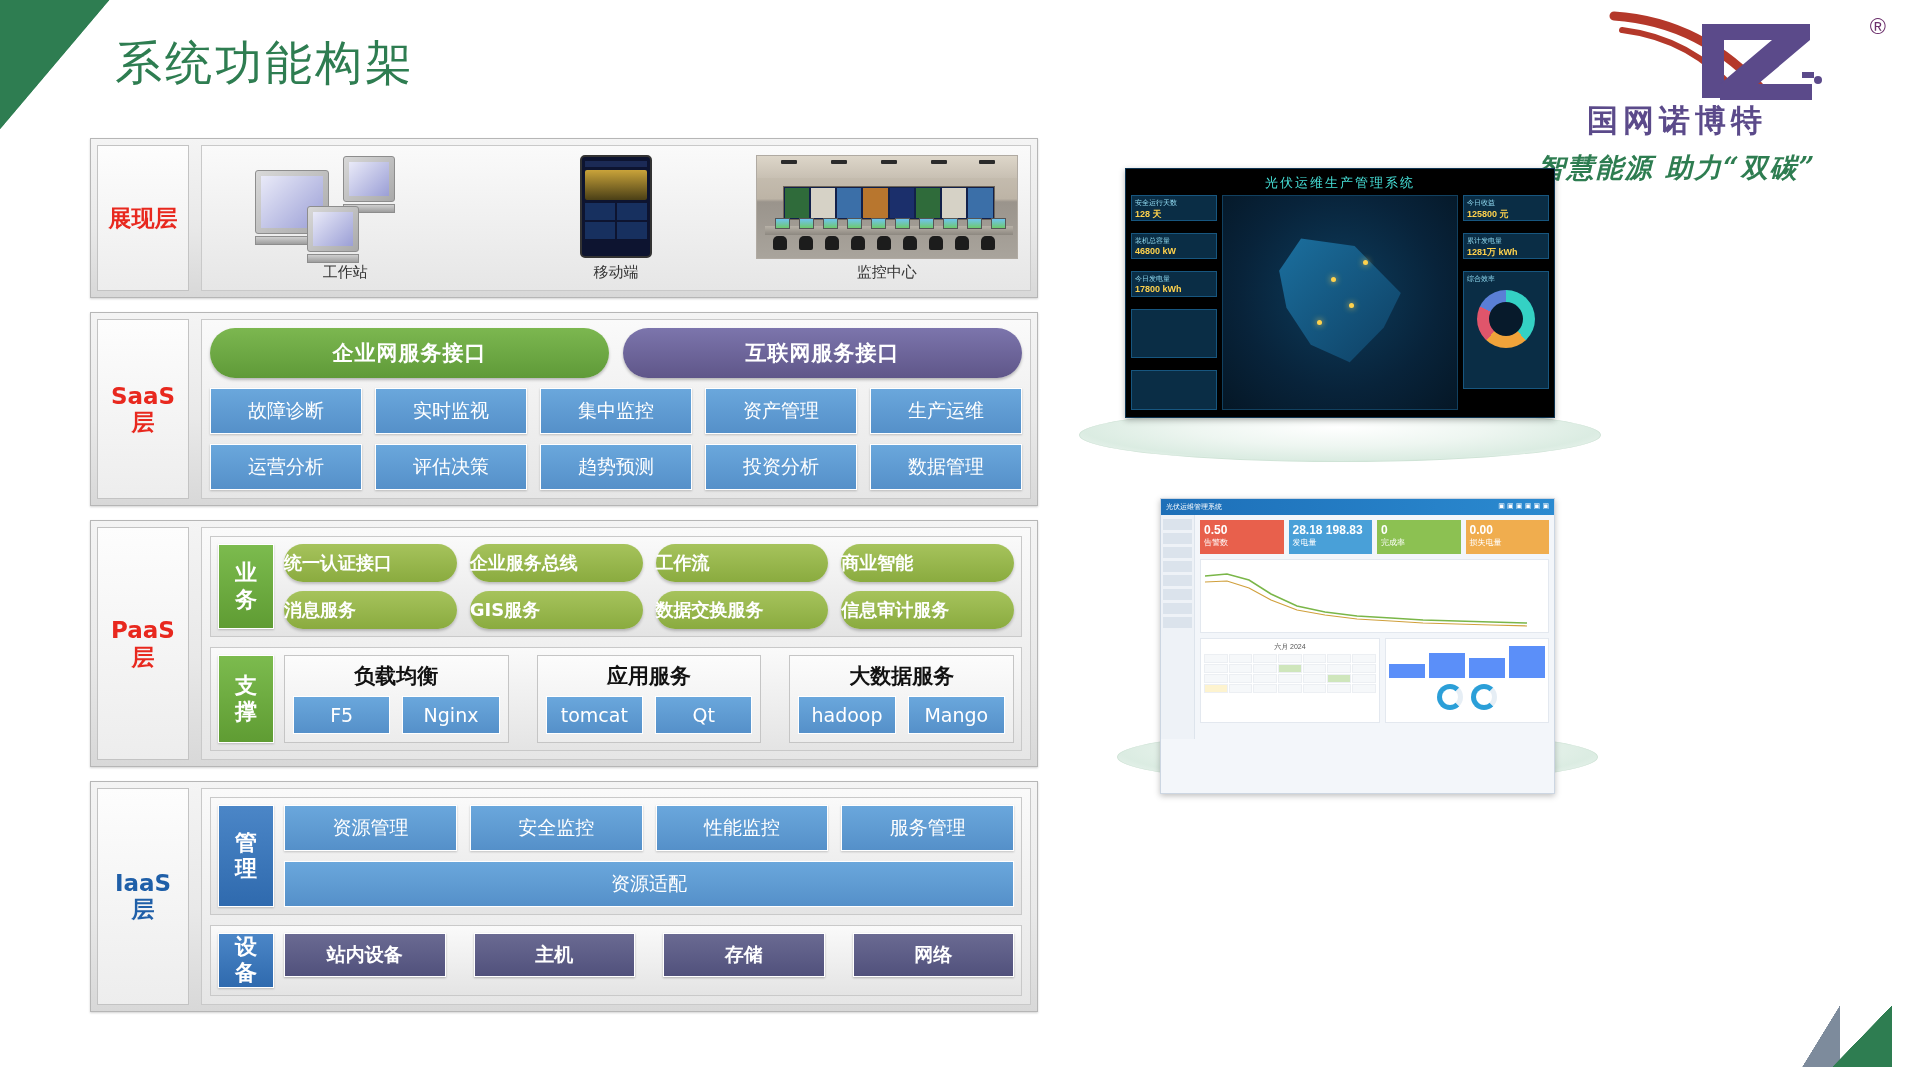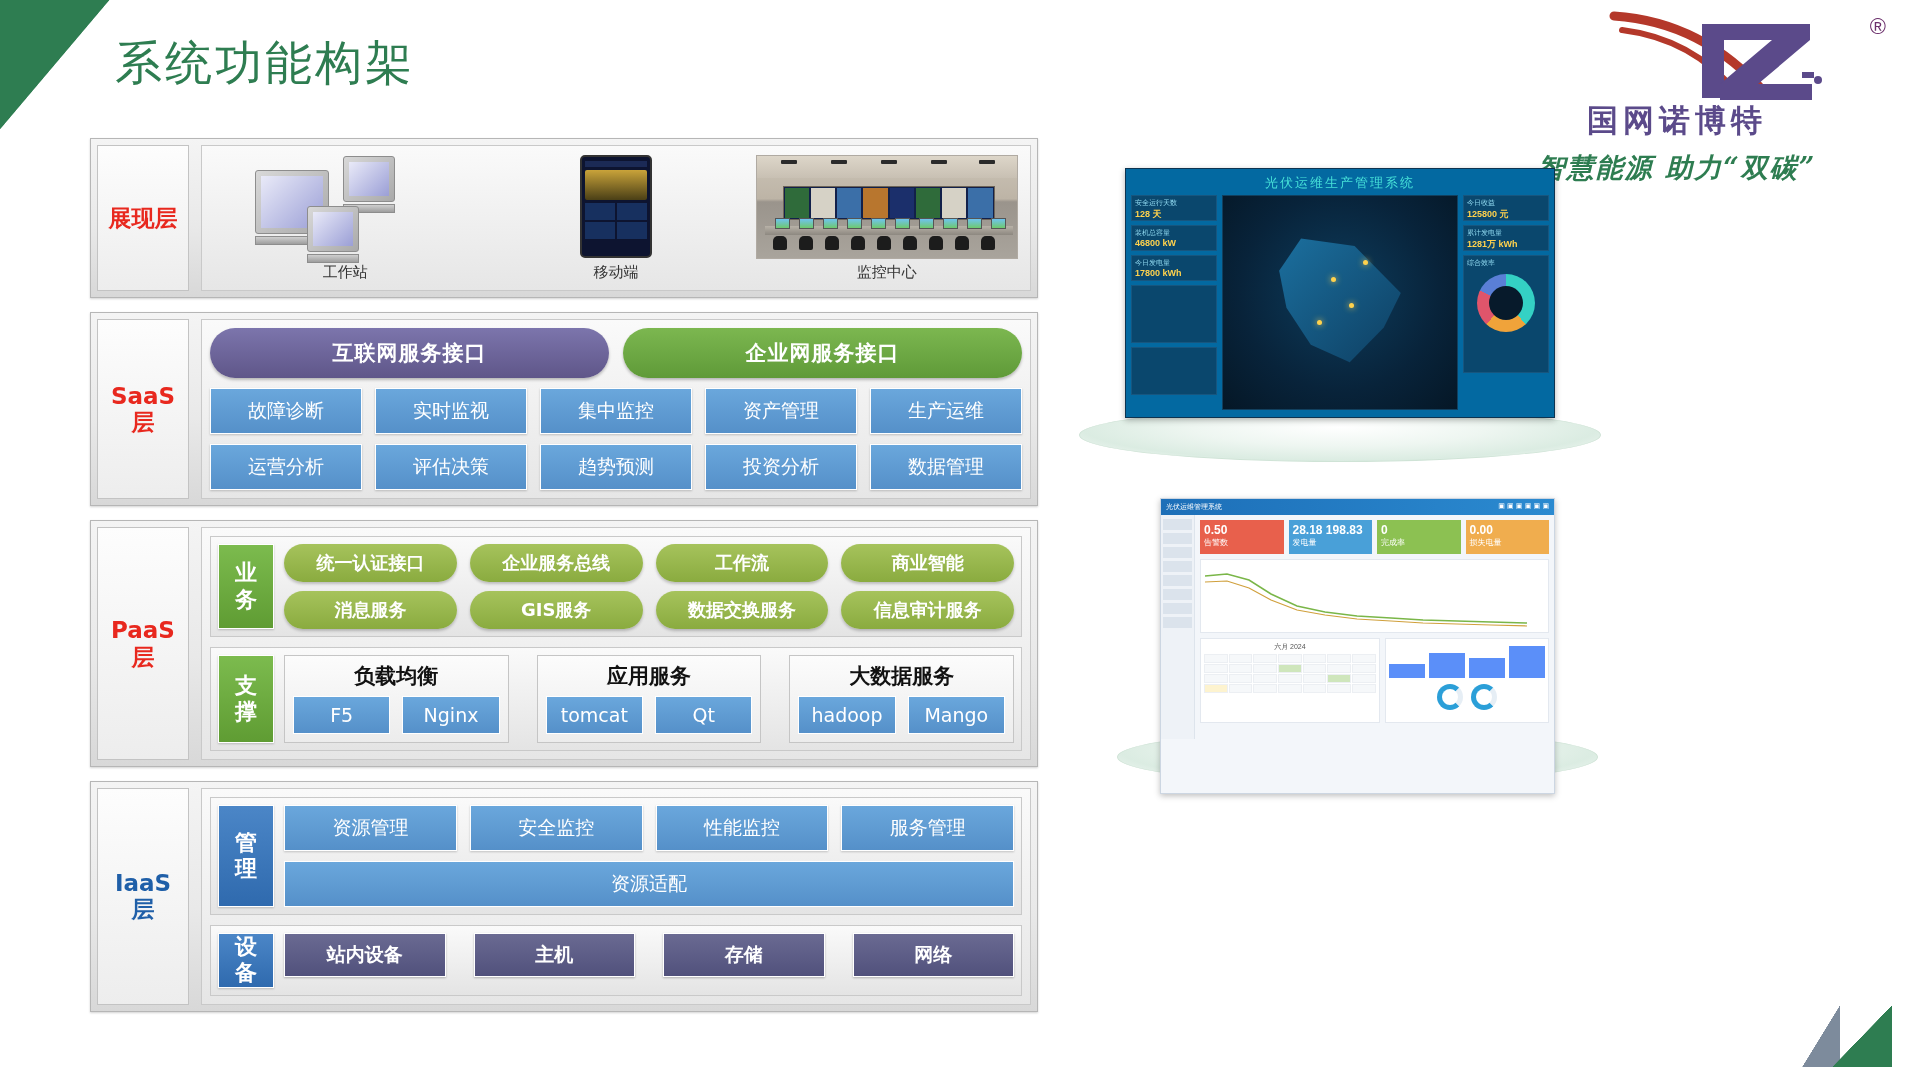"光伏运维生产管理系统" .dash1 { background: #0369a1 -> #000000 }
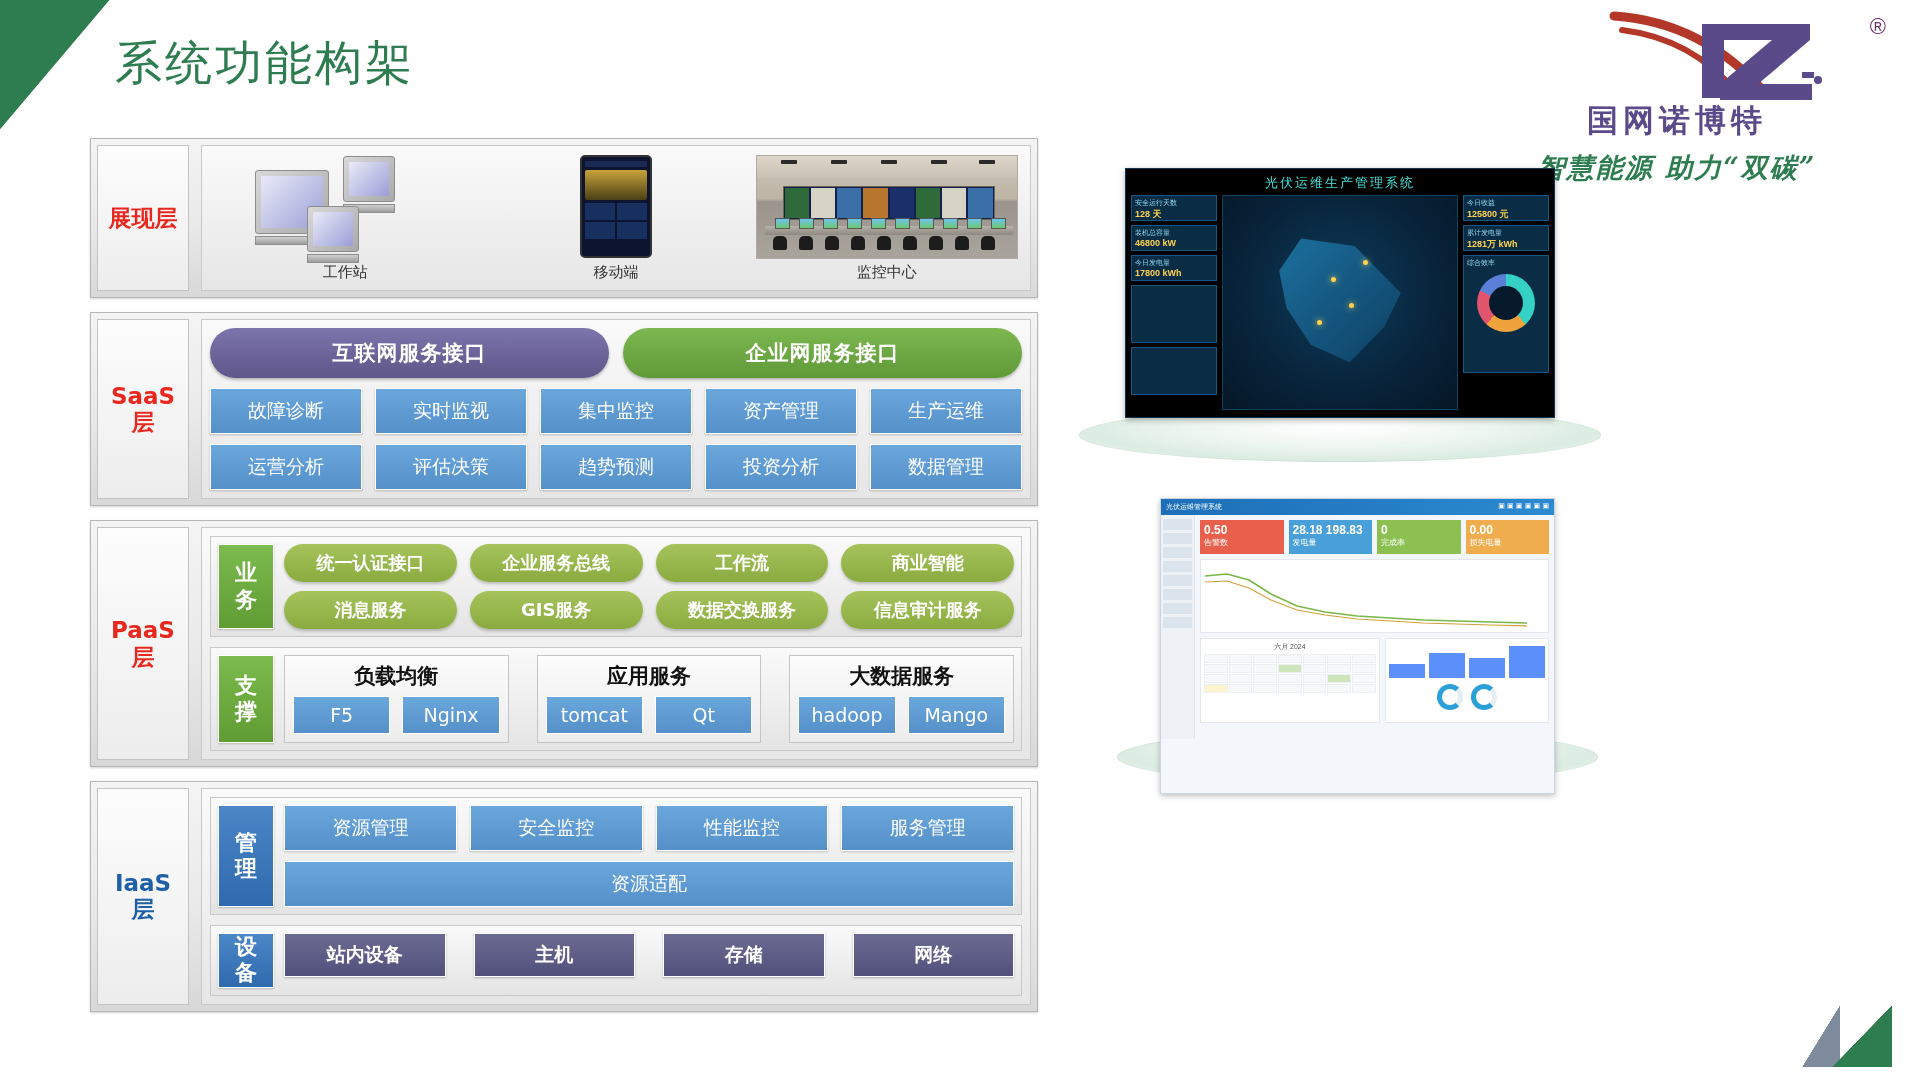"128 天" .d1-col { gap: 4px -> 12px }
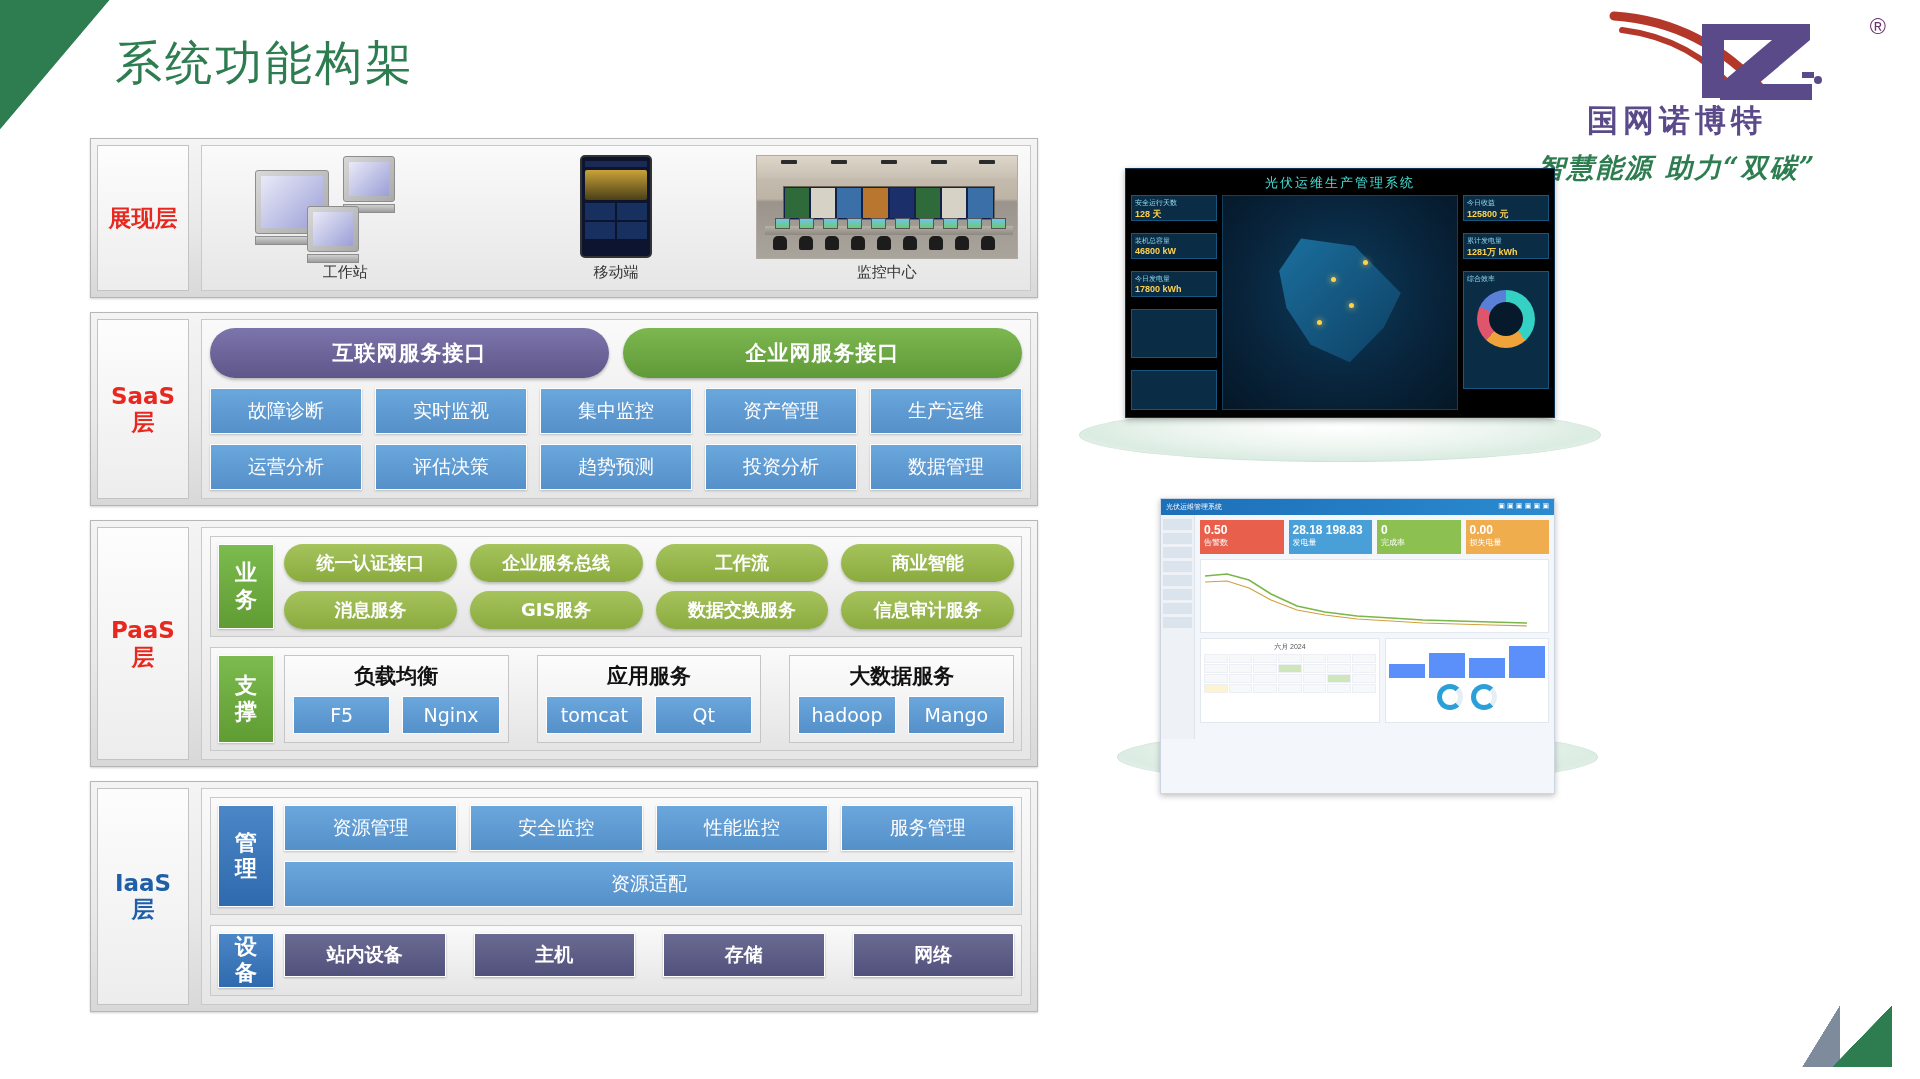"互联网服务接口" div.pill { order: before "企业网服务接口" -> after "企业网服务接口" }
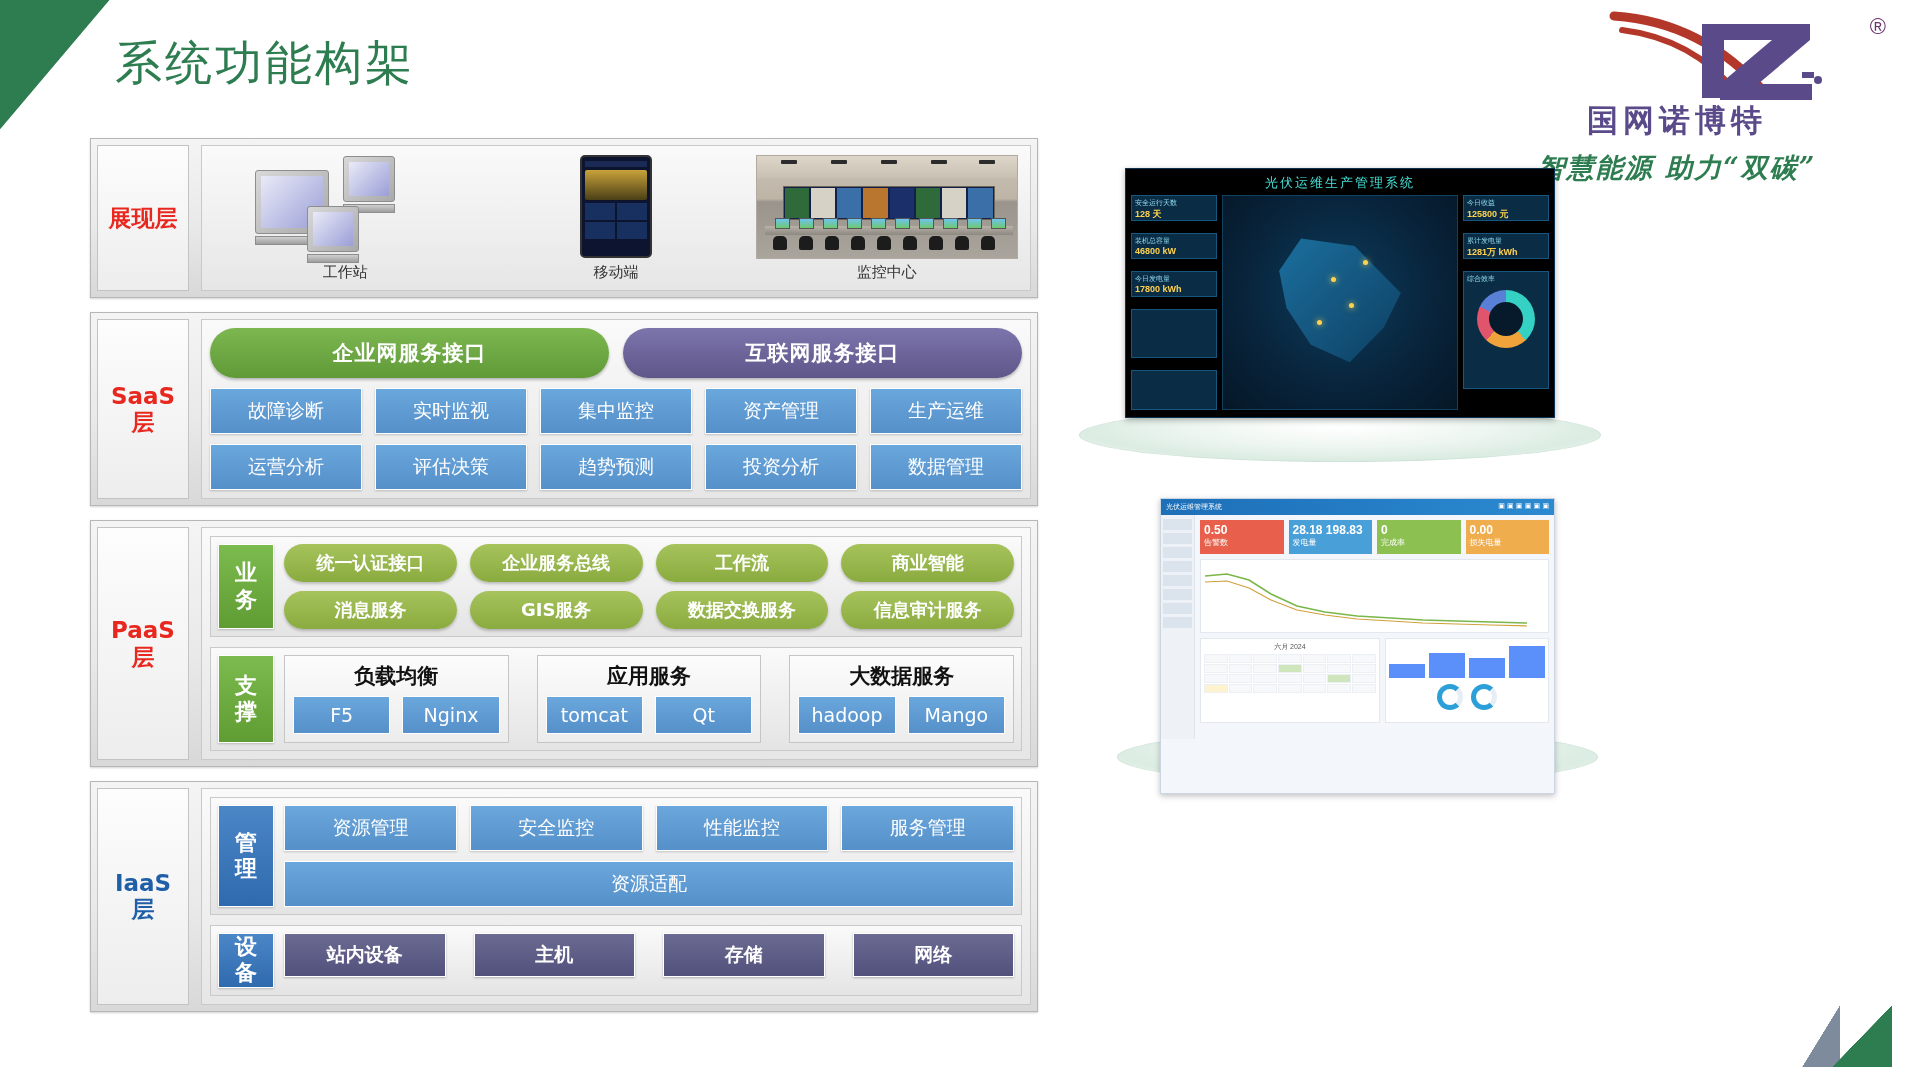"统一认证接口" .cap-pill { text-align: center -> none }
